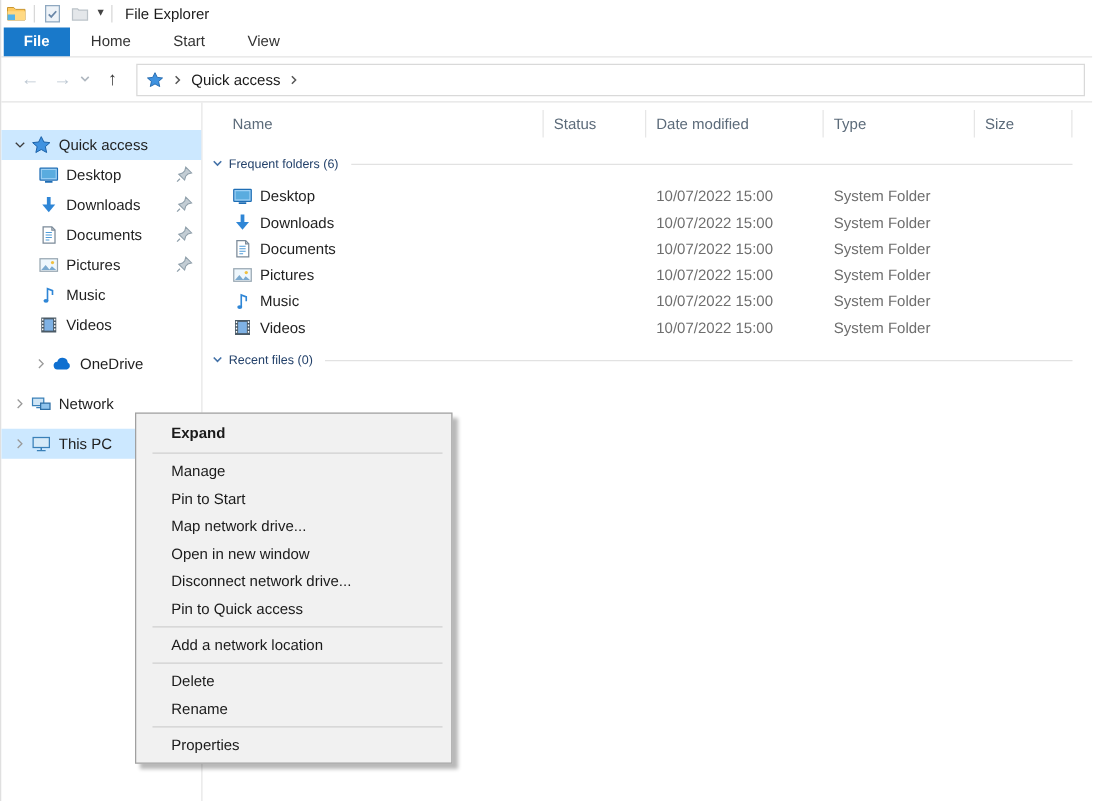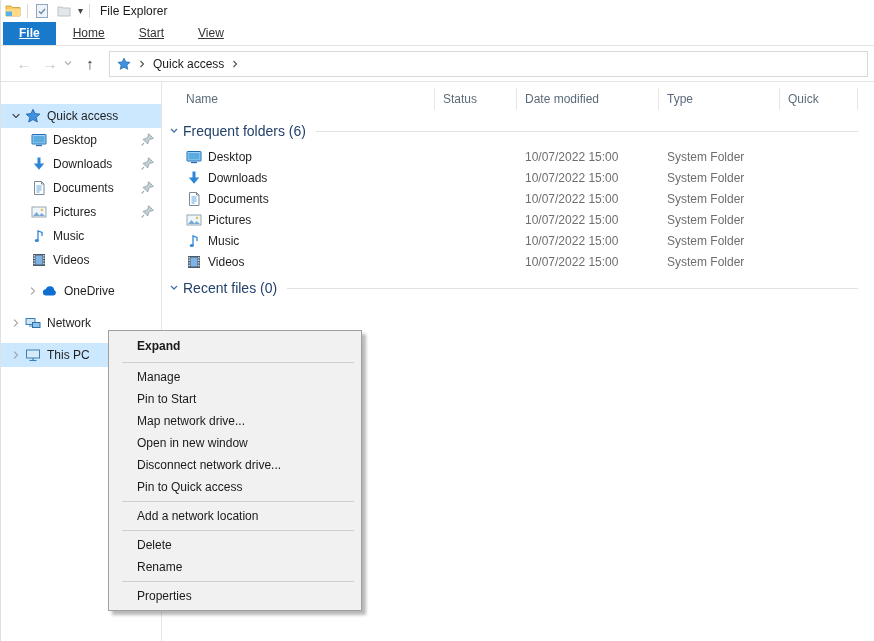"File" .tab { text-decoration: underline -> none }
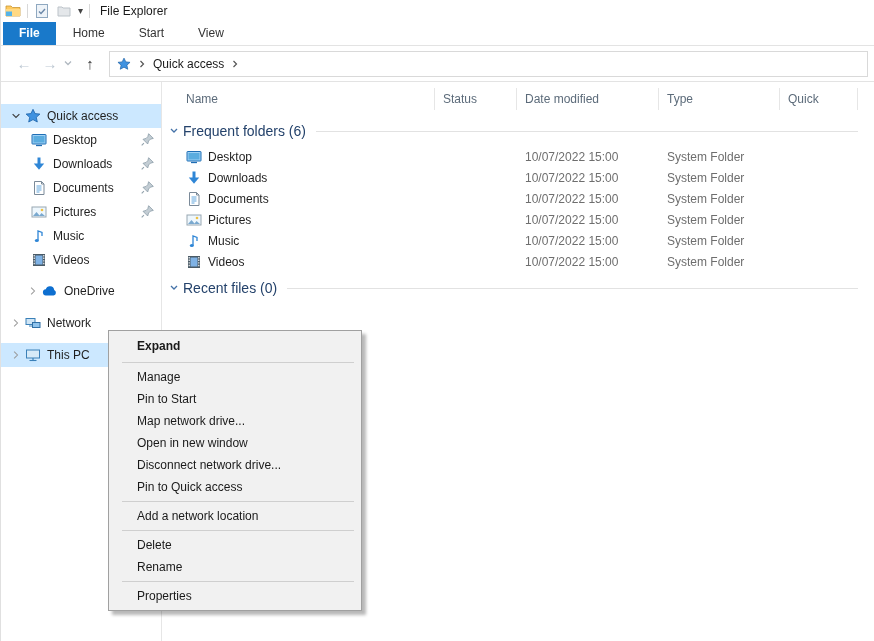"Quick" div.col { text: Quick -> Size }
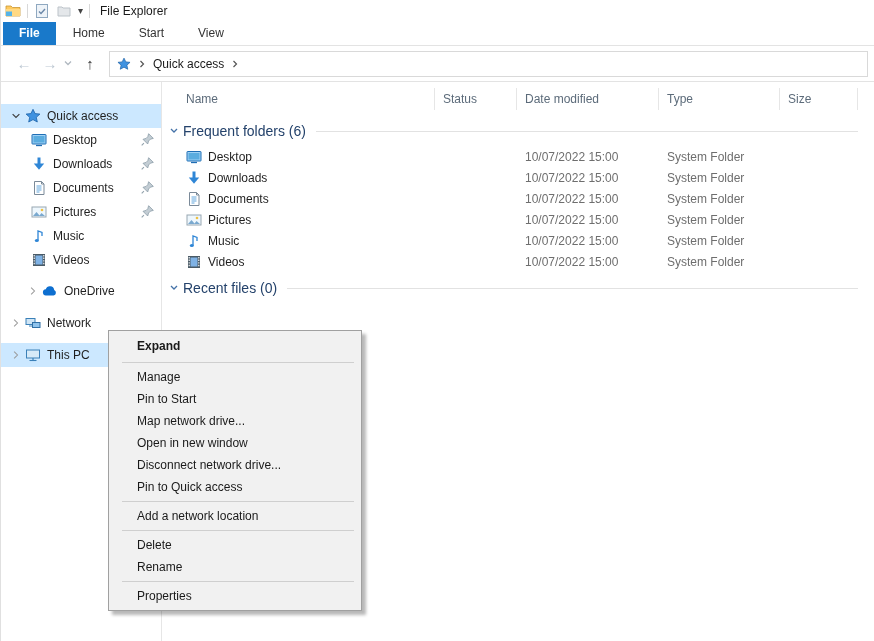"Frequent folders (6)" .group-hdr { font-size: 14px -> 10px }
